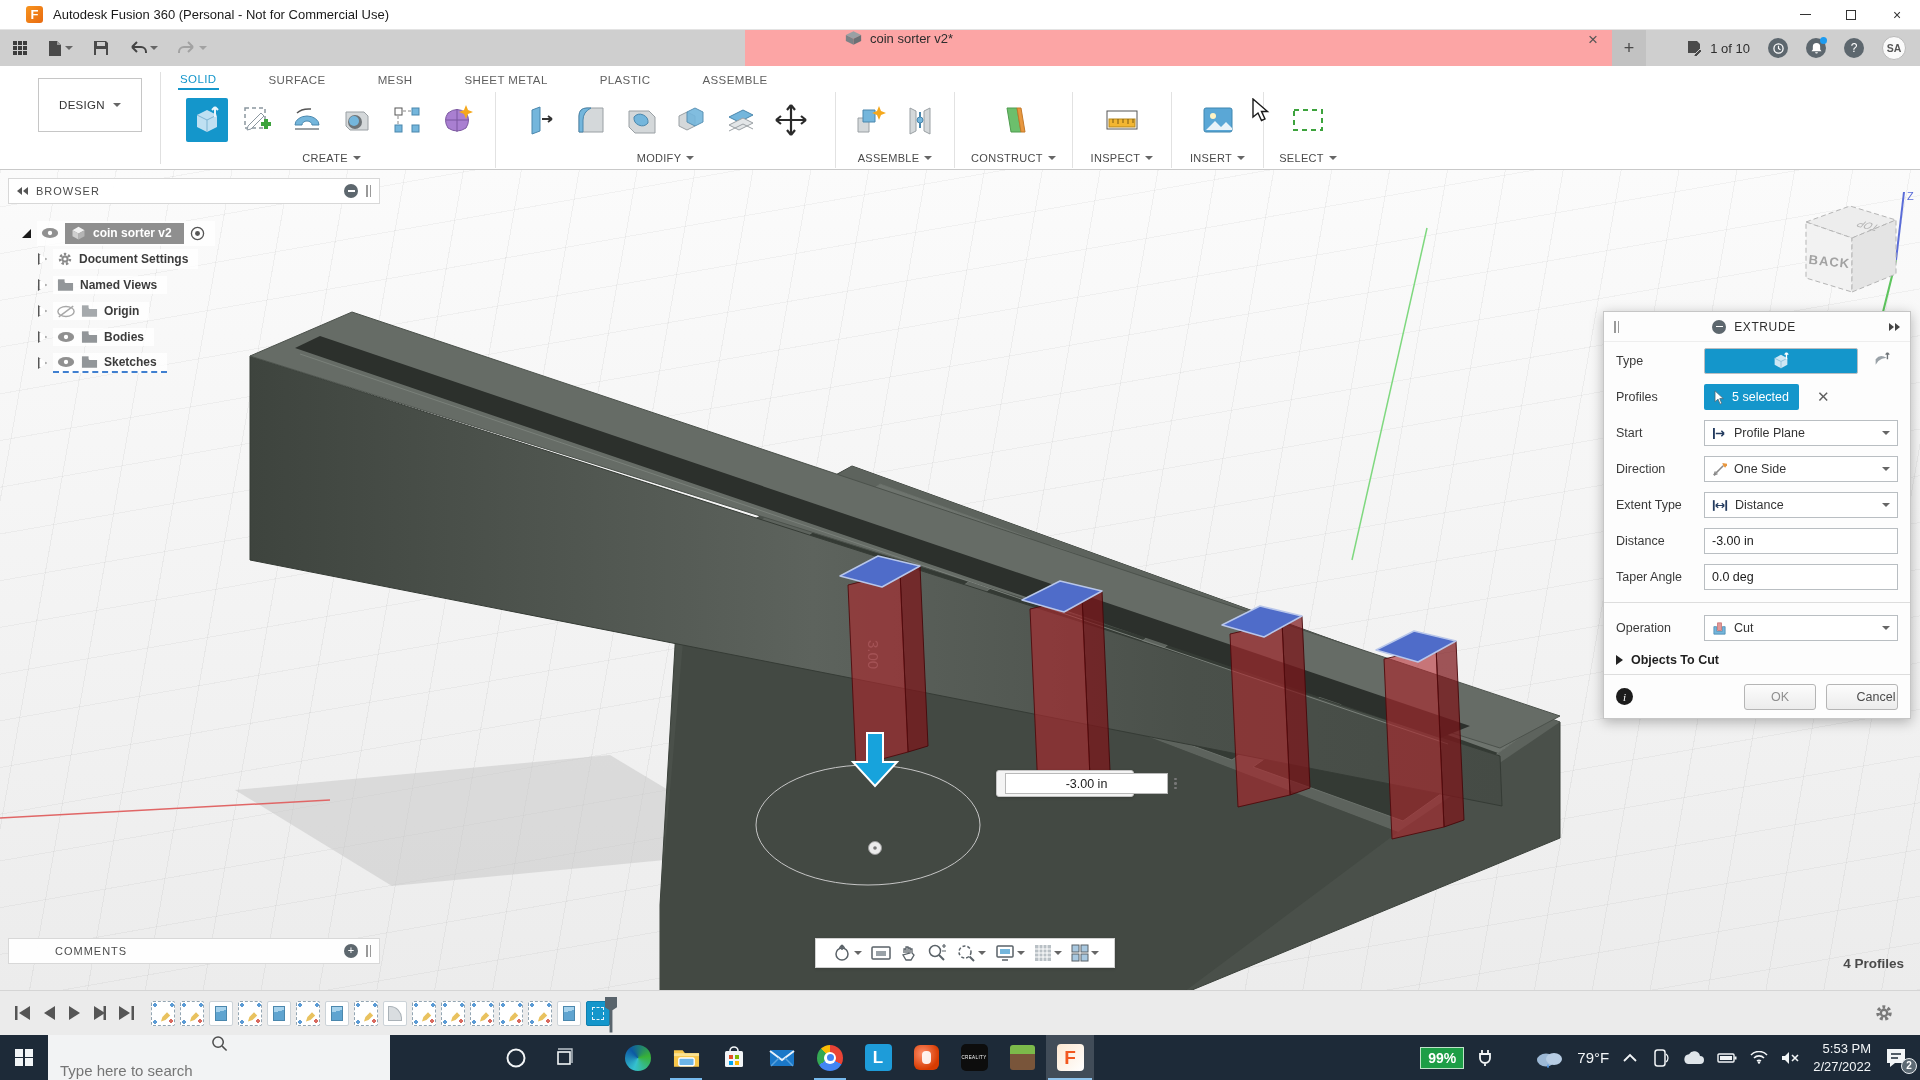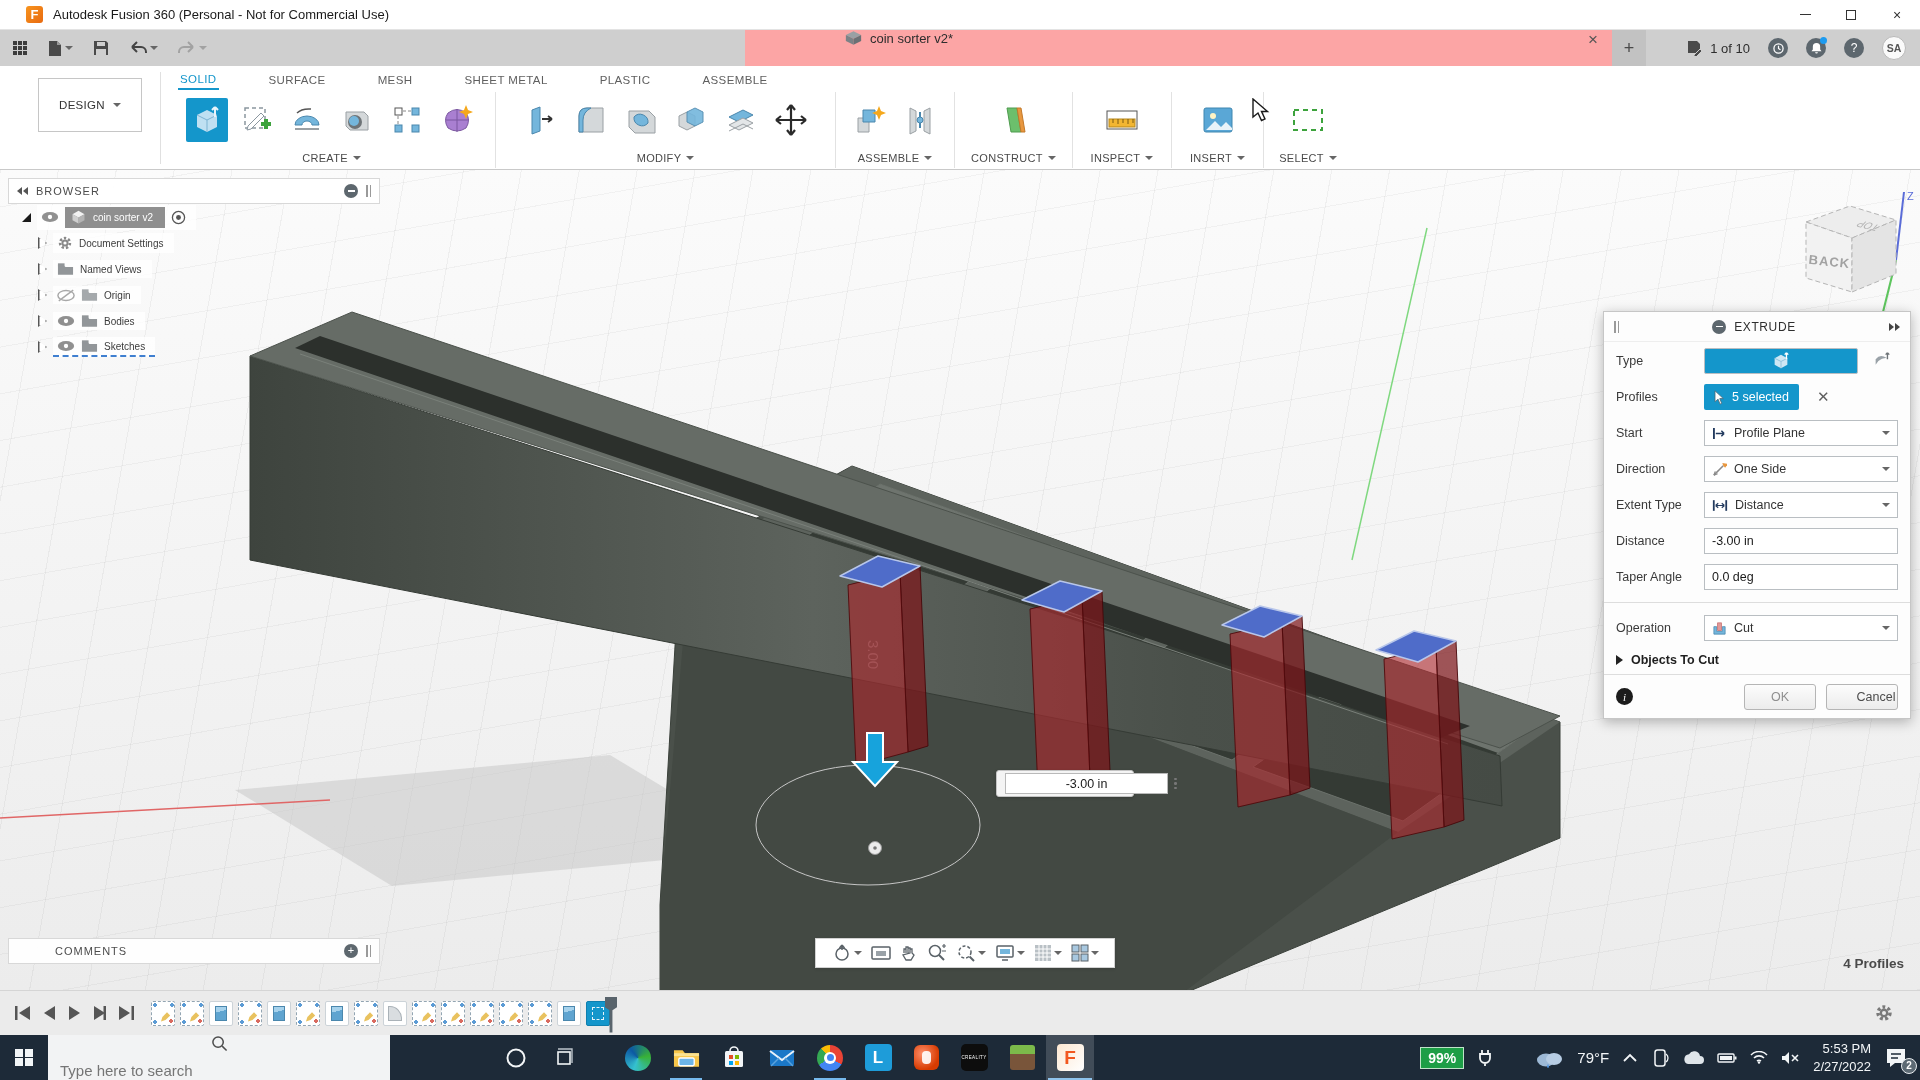"coin sorter v2" .btree { font-size: 10px -> 12px; font-weight: none -> bold; margin-top: 0 -> 16px }
